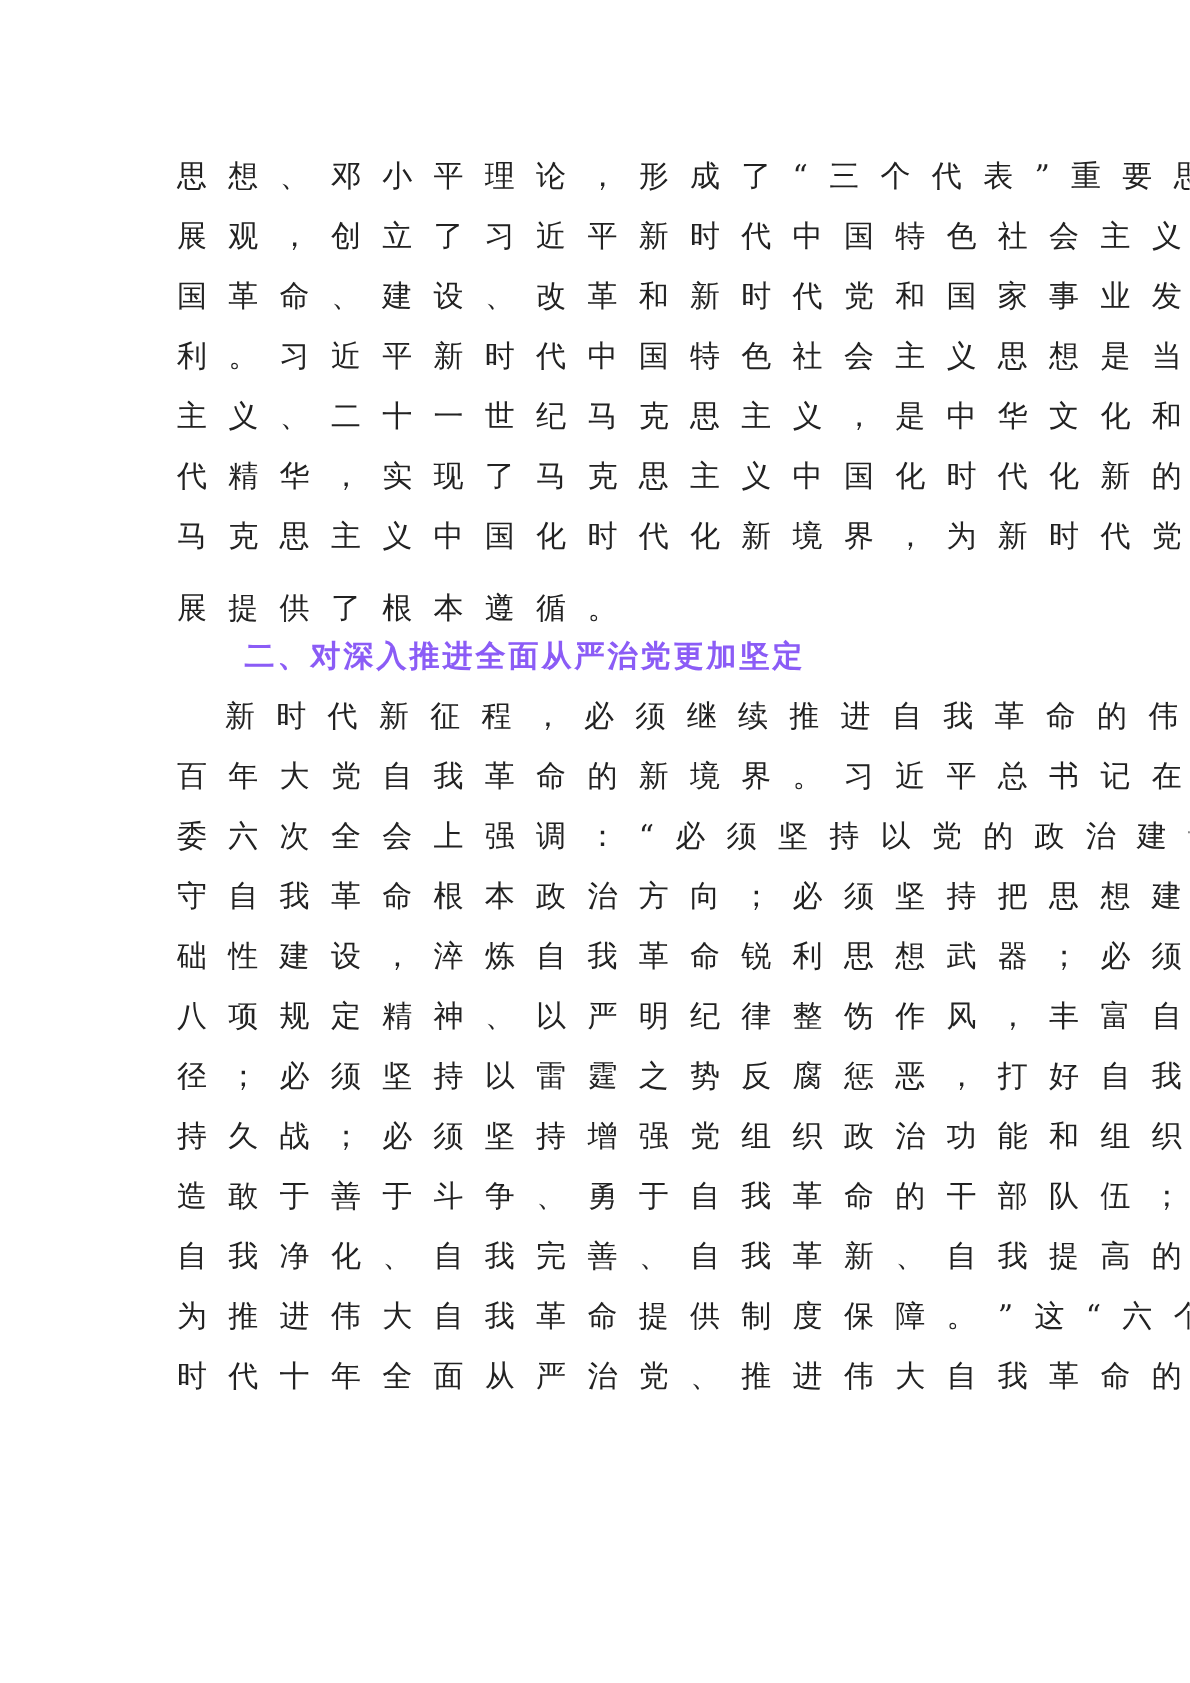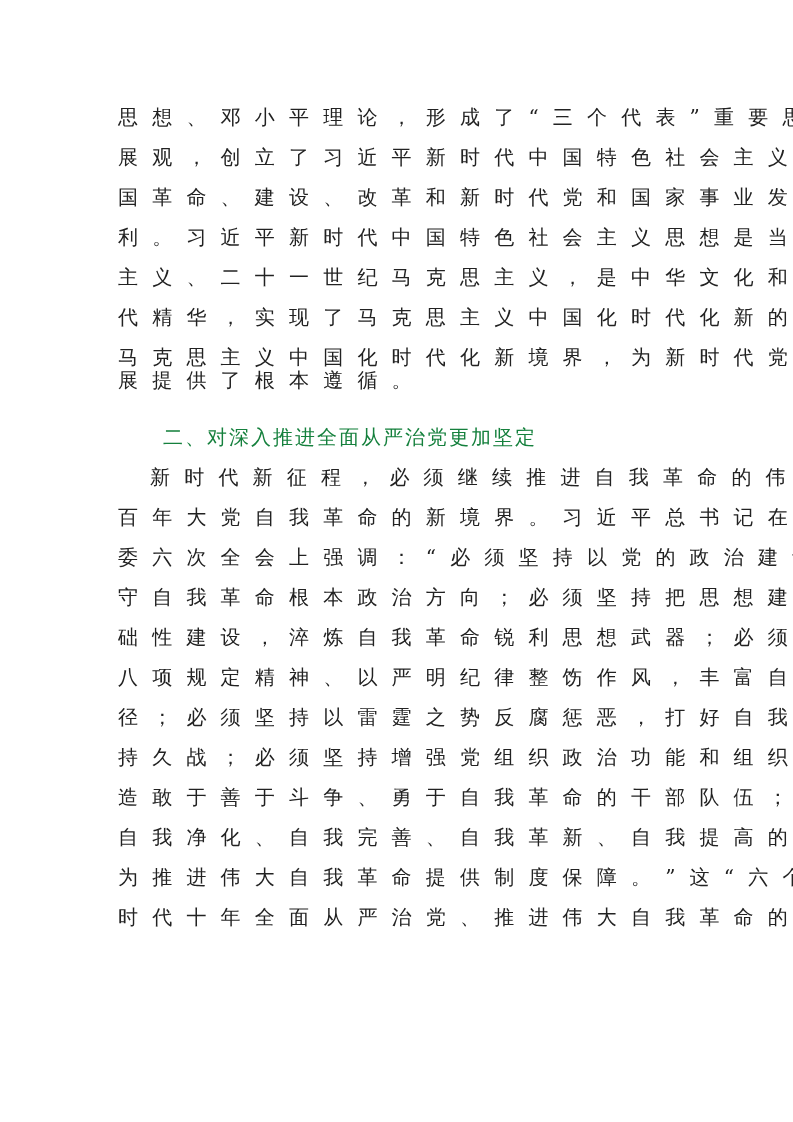"展提供了根本遵循。" div.line { top: 360px -> 385px }
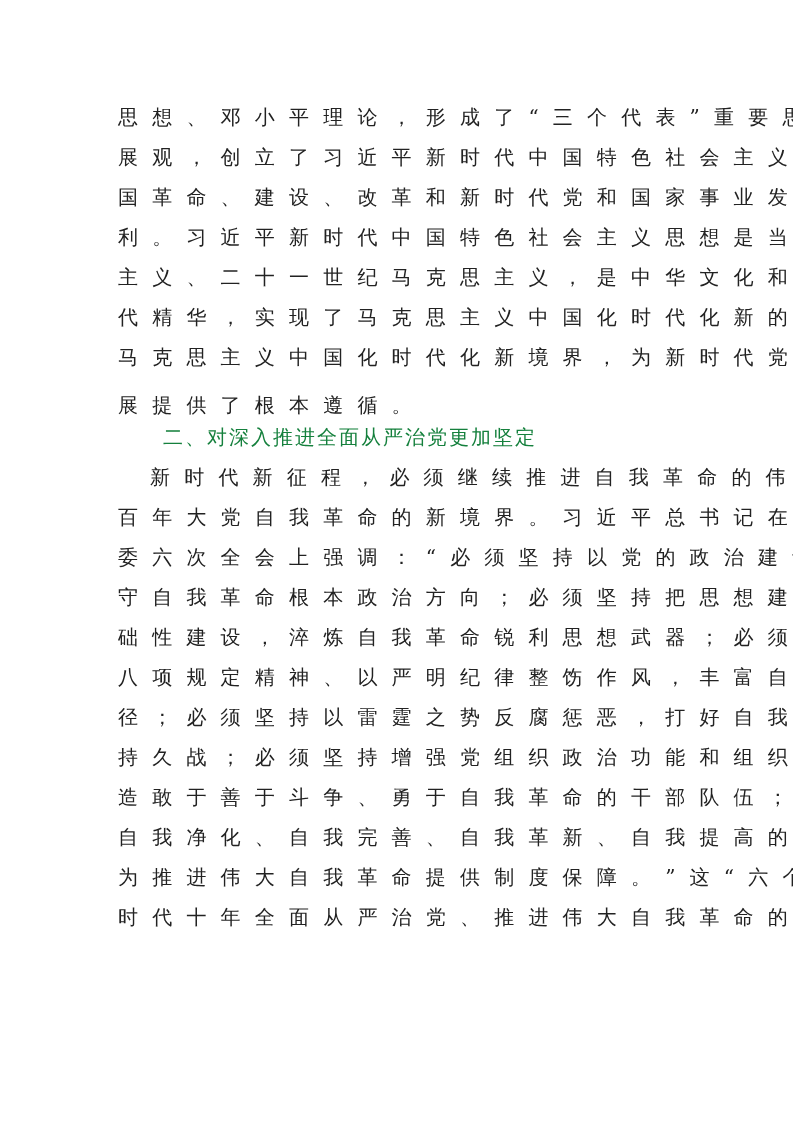"二、对深入推进全面从严治党更加坚定" .heading { color: #15803d -> #8b5cf6; font-weight: normal -> bold }
